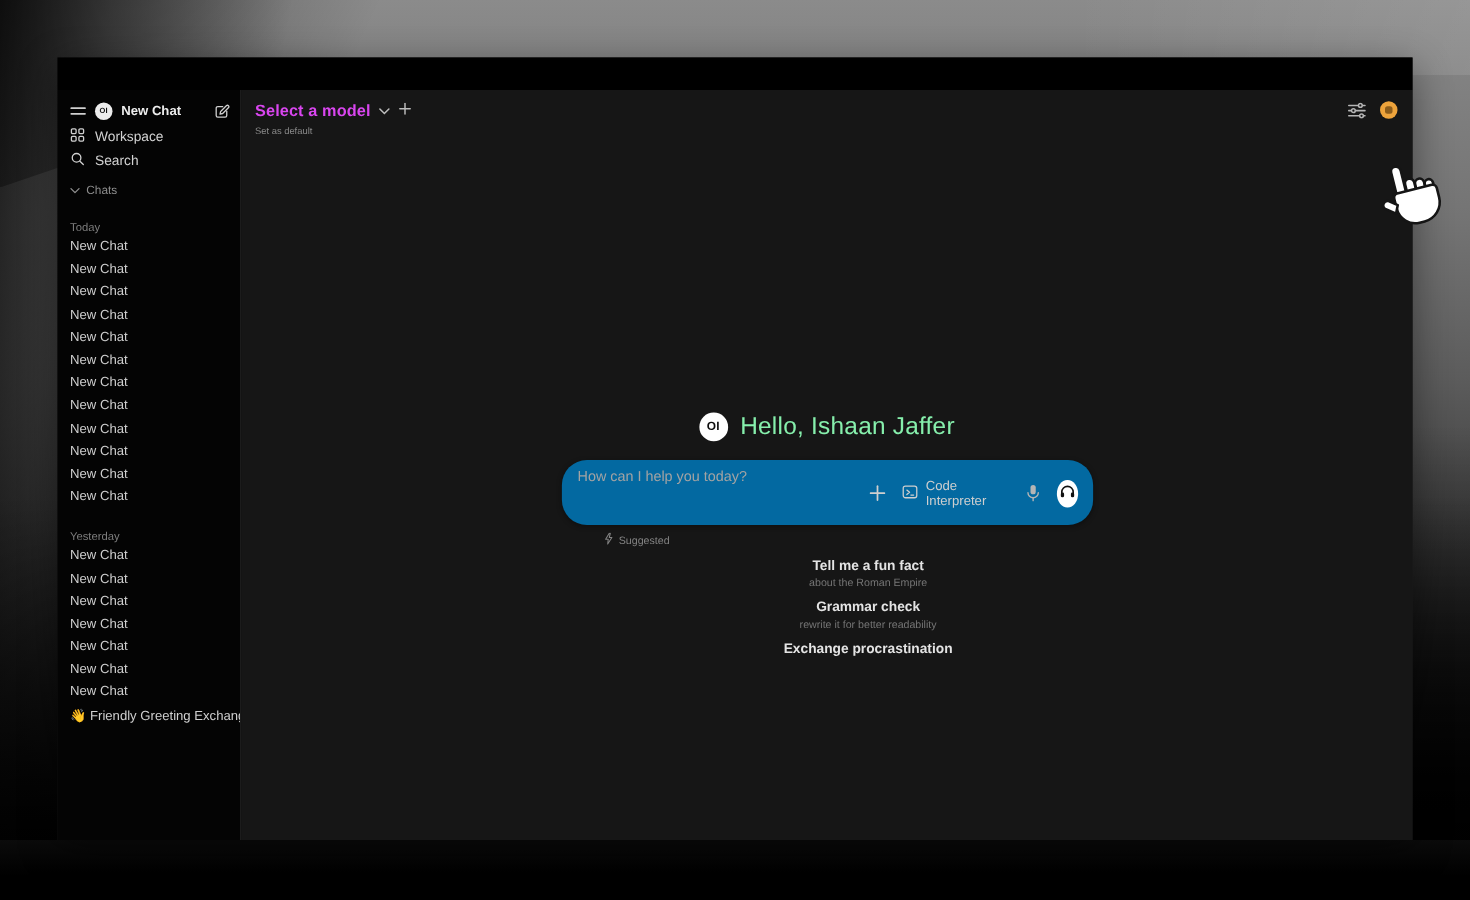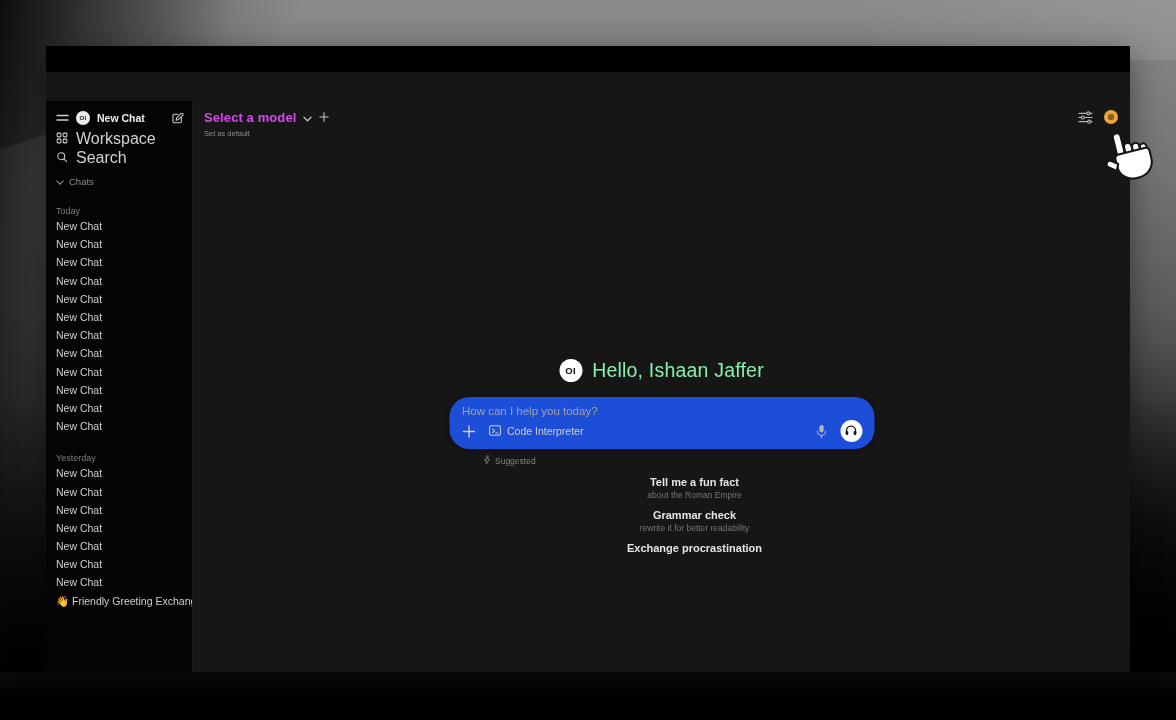"New Chat" .window { gap: 29px -> none }
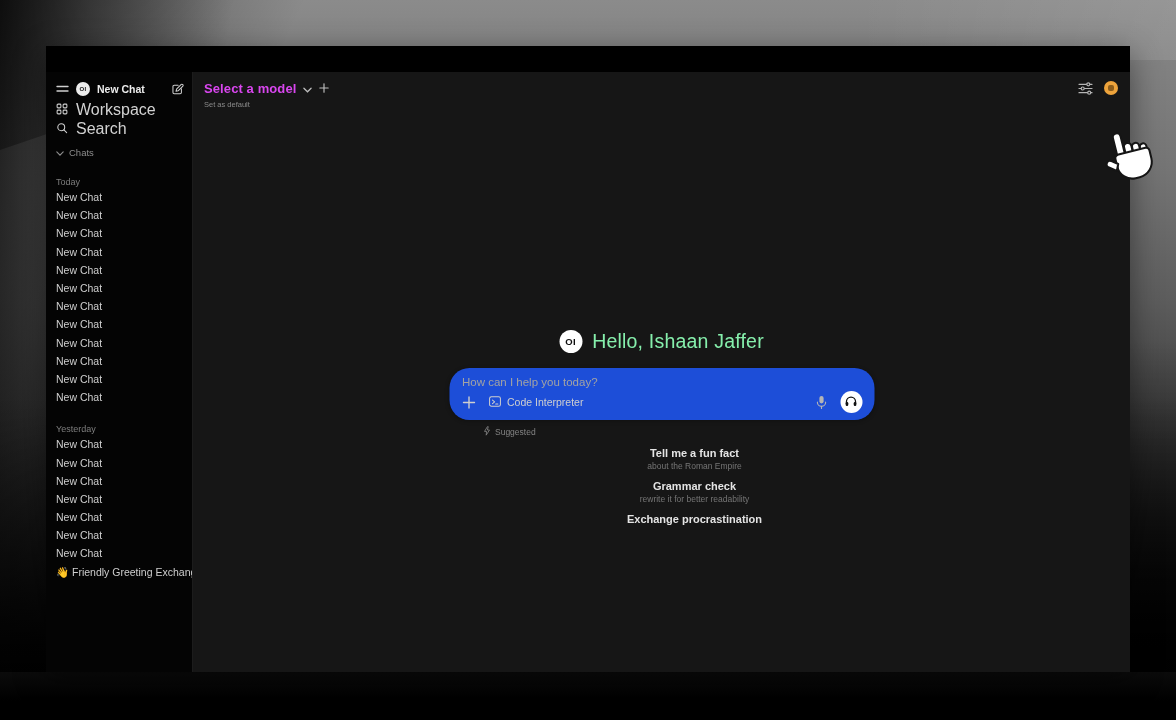"Workspace" .sb-row { font-size: 16px -> 11px }
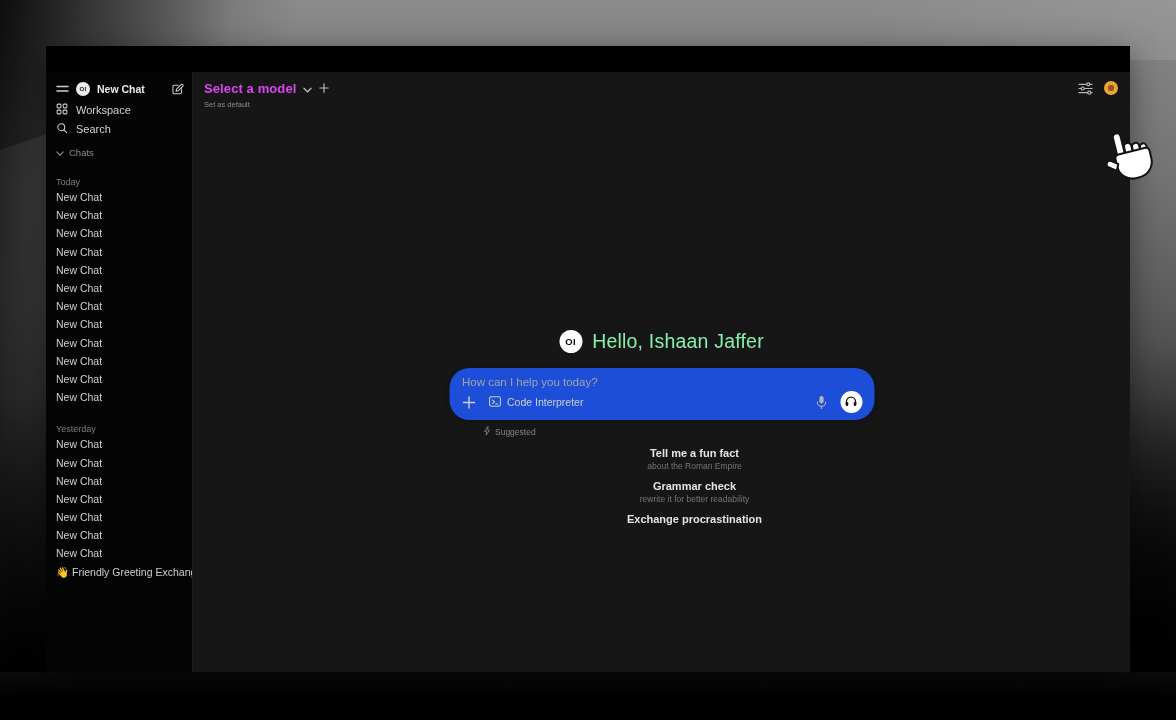"How can I help you" .composer { background: #1d4ed8 -> #0369a1; flex-direction: column -> row; justify-content: space-between -> flex-end }
